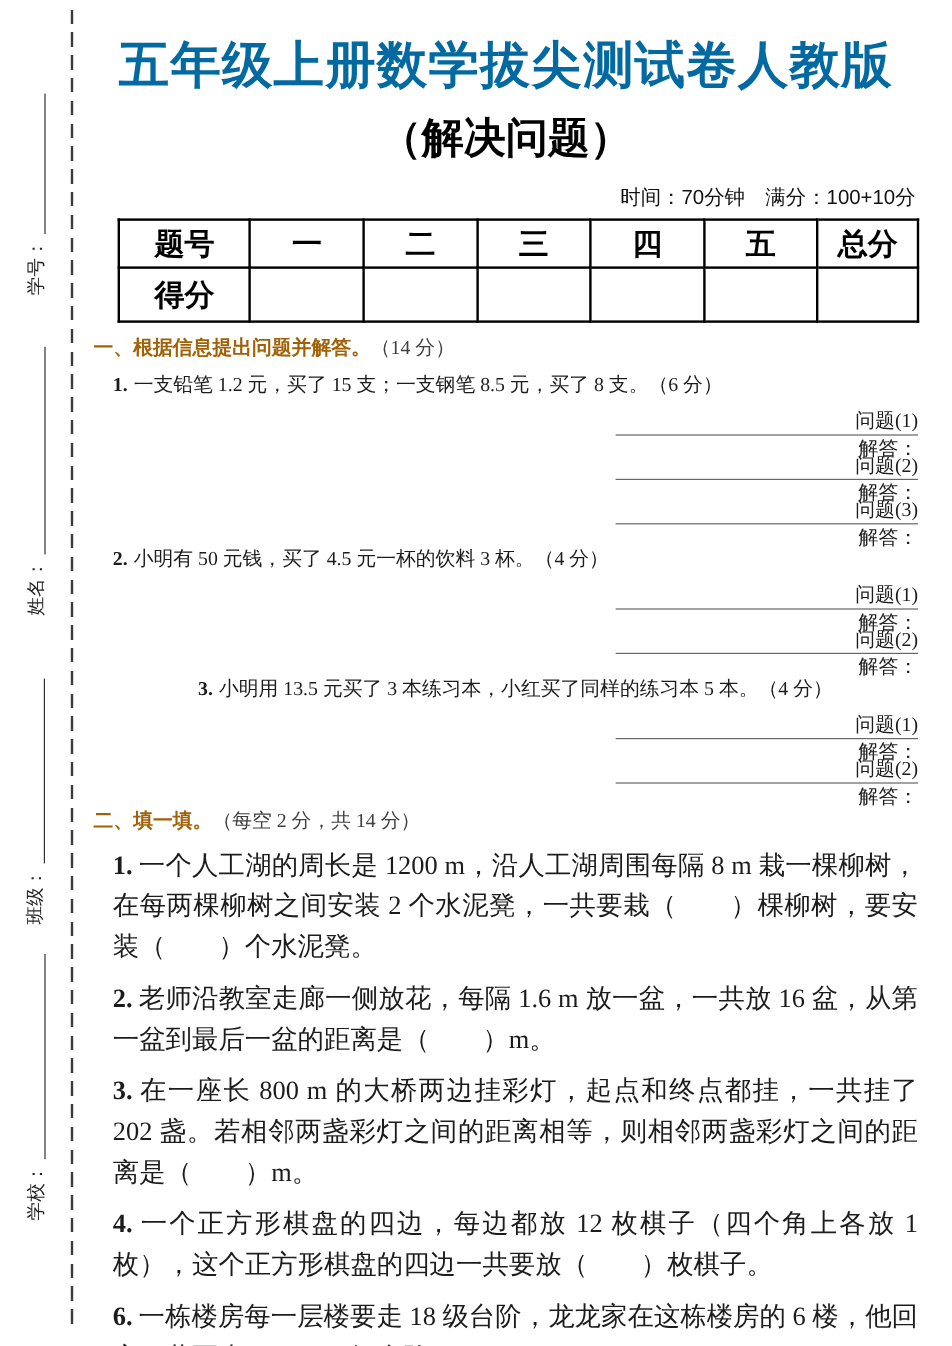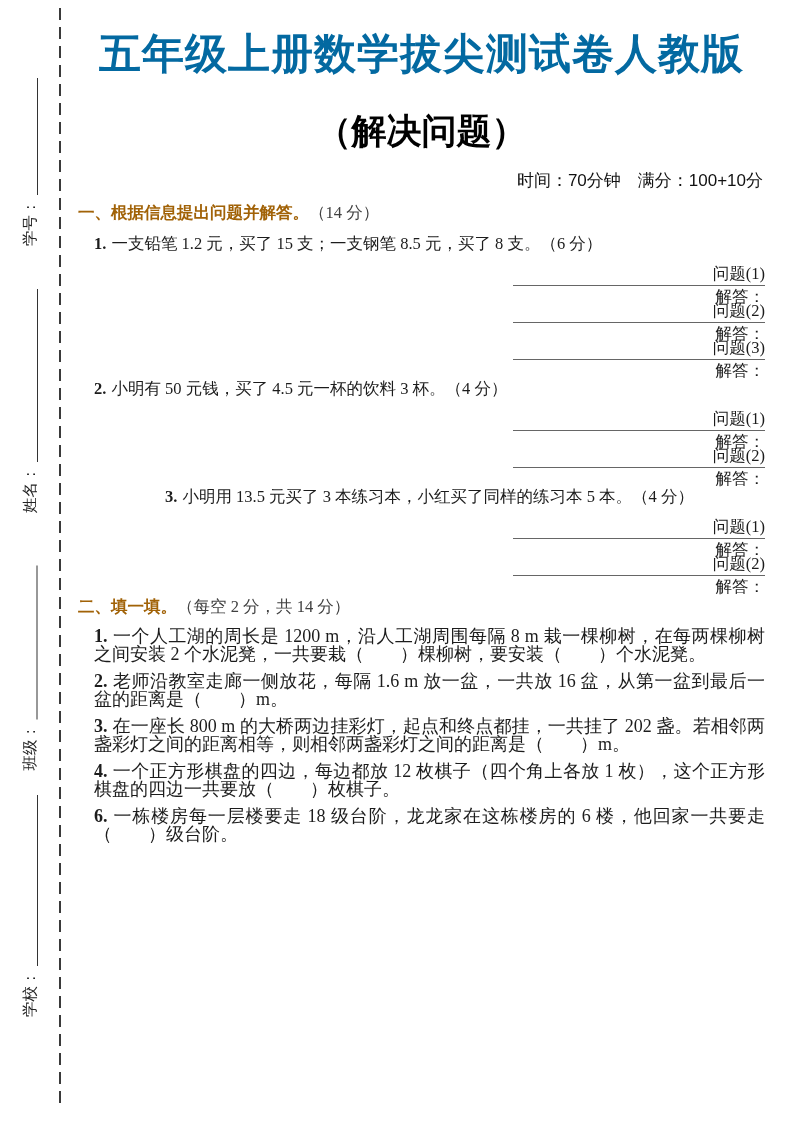"（解决问题）" .subtitle { margin-top: 26px -> 10px }
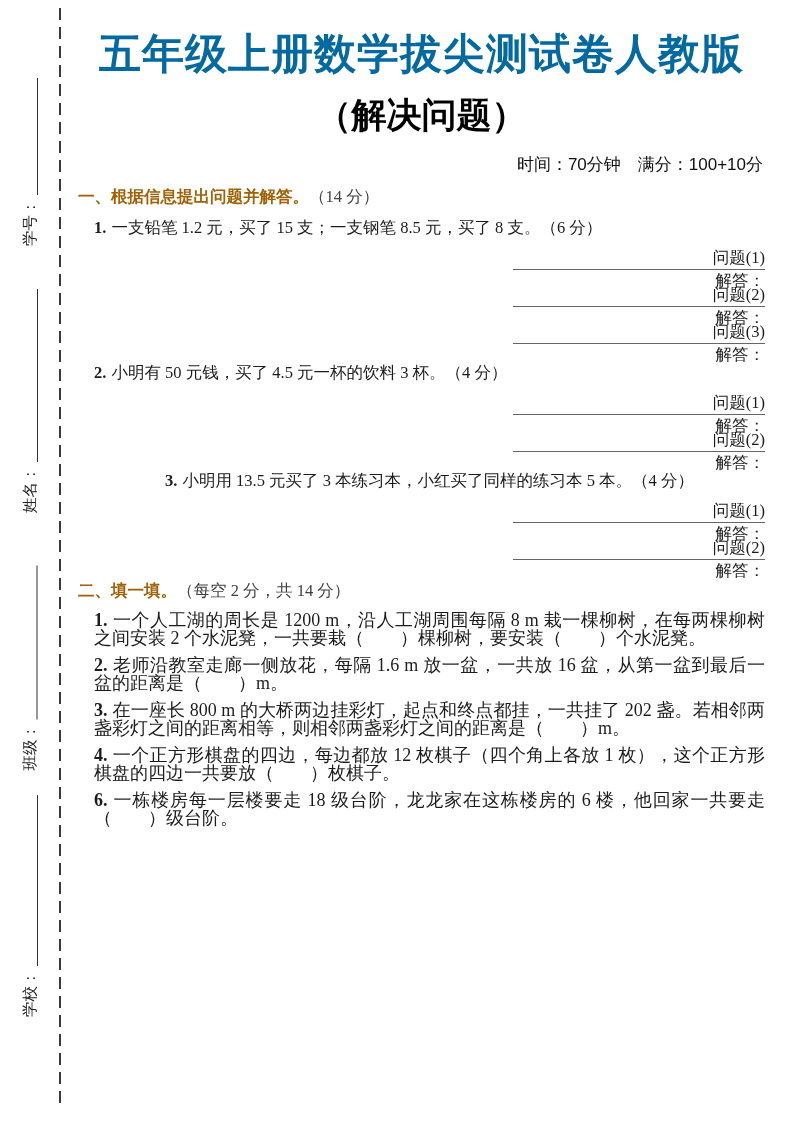"题号" table.score-table { html: none -> <table> <tbody> <tr> <th>题号</th> <th>一</th> <th>二</th> <th>三</th> <th>四</th> <th>五</th> <th>总分</th> </tr> <tr> <td>得分</td> <td></td> <td></td> <td></td> <td></td> <td></td> <td></td> </tr> </tbody> </table> }
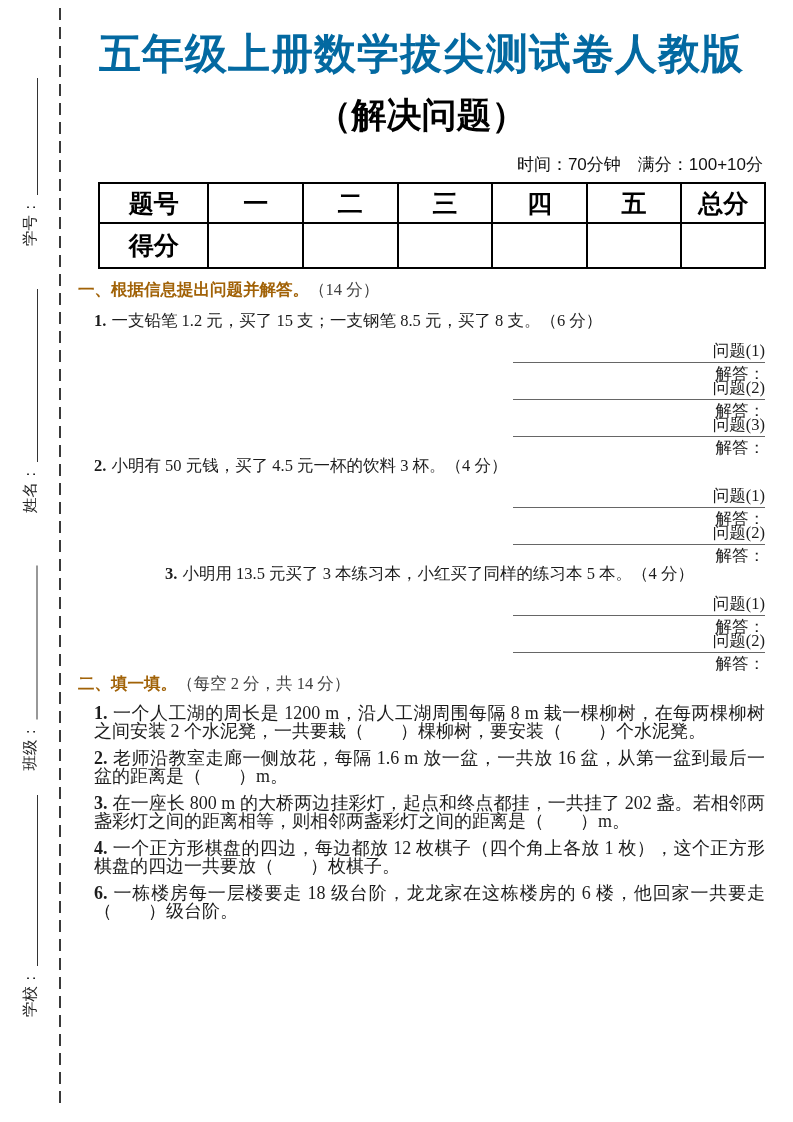"1. 一个人工湖的周长是 1200 m，沿人工湖周围每隔 8" .fill-item { font-size: 18px -> 22px; line-height: 18px -> 34px }
